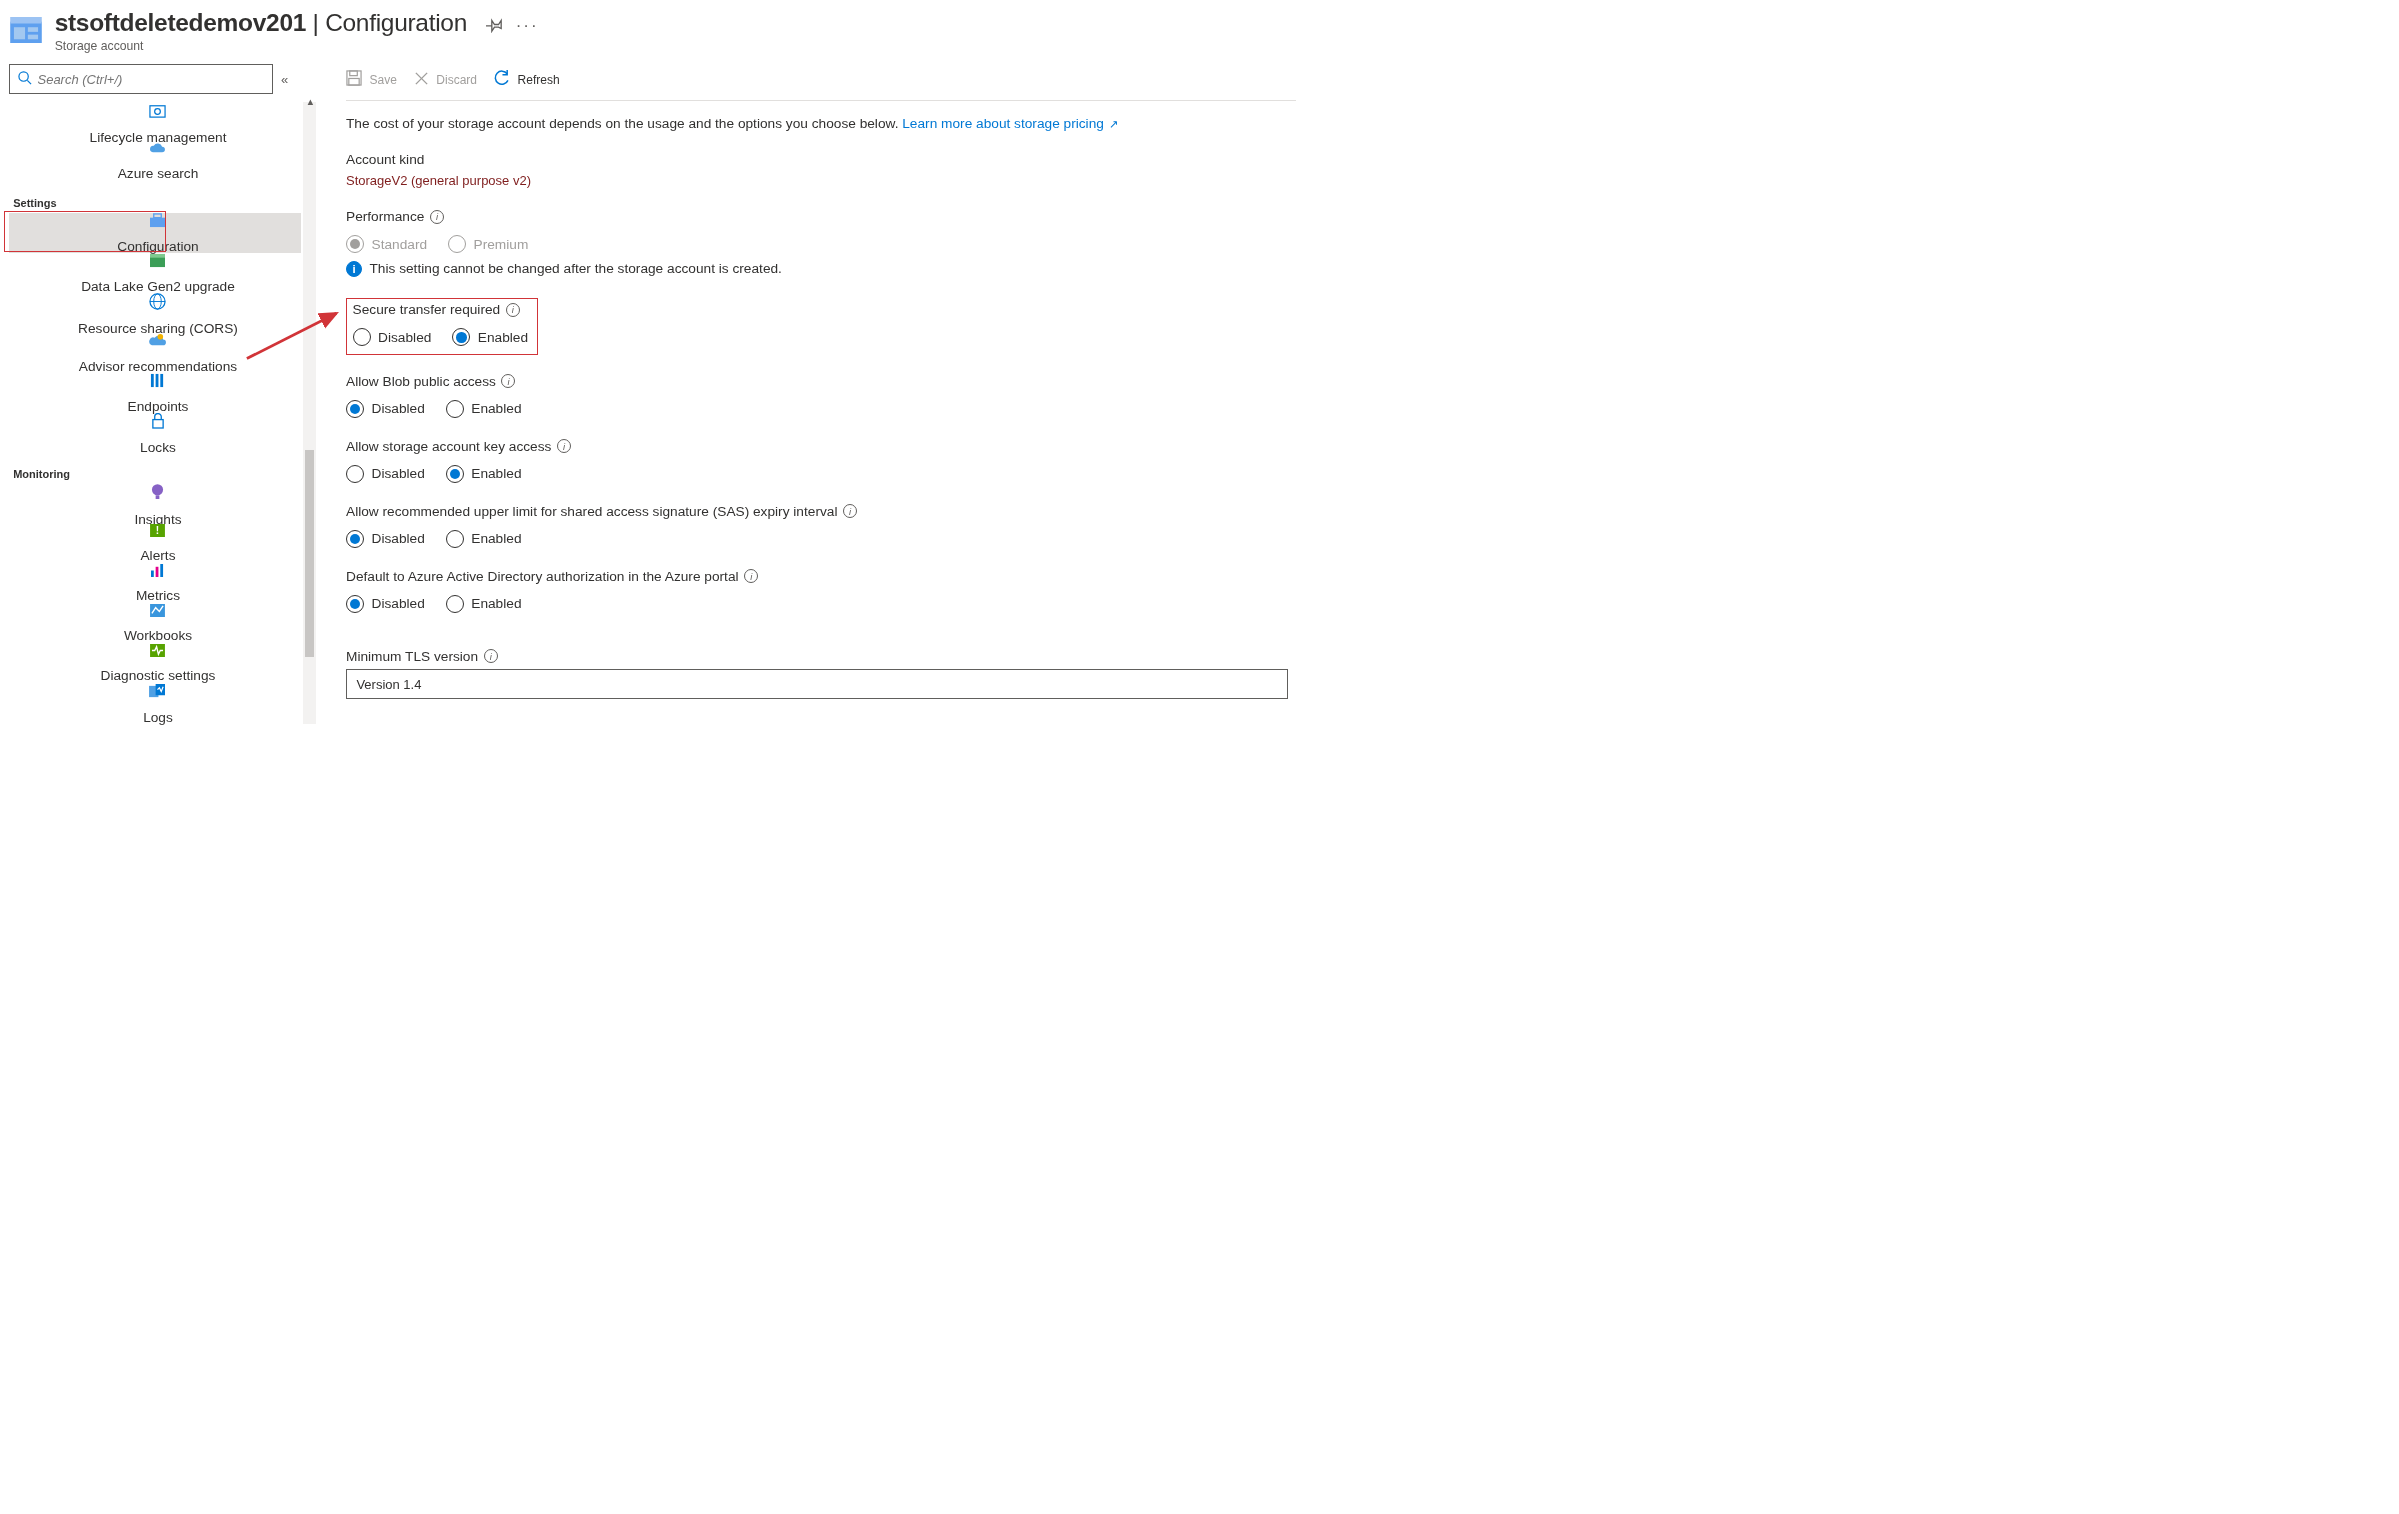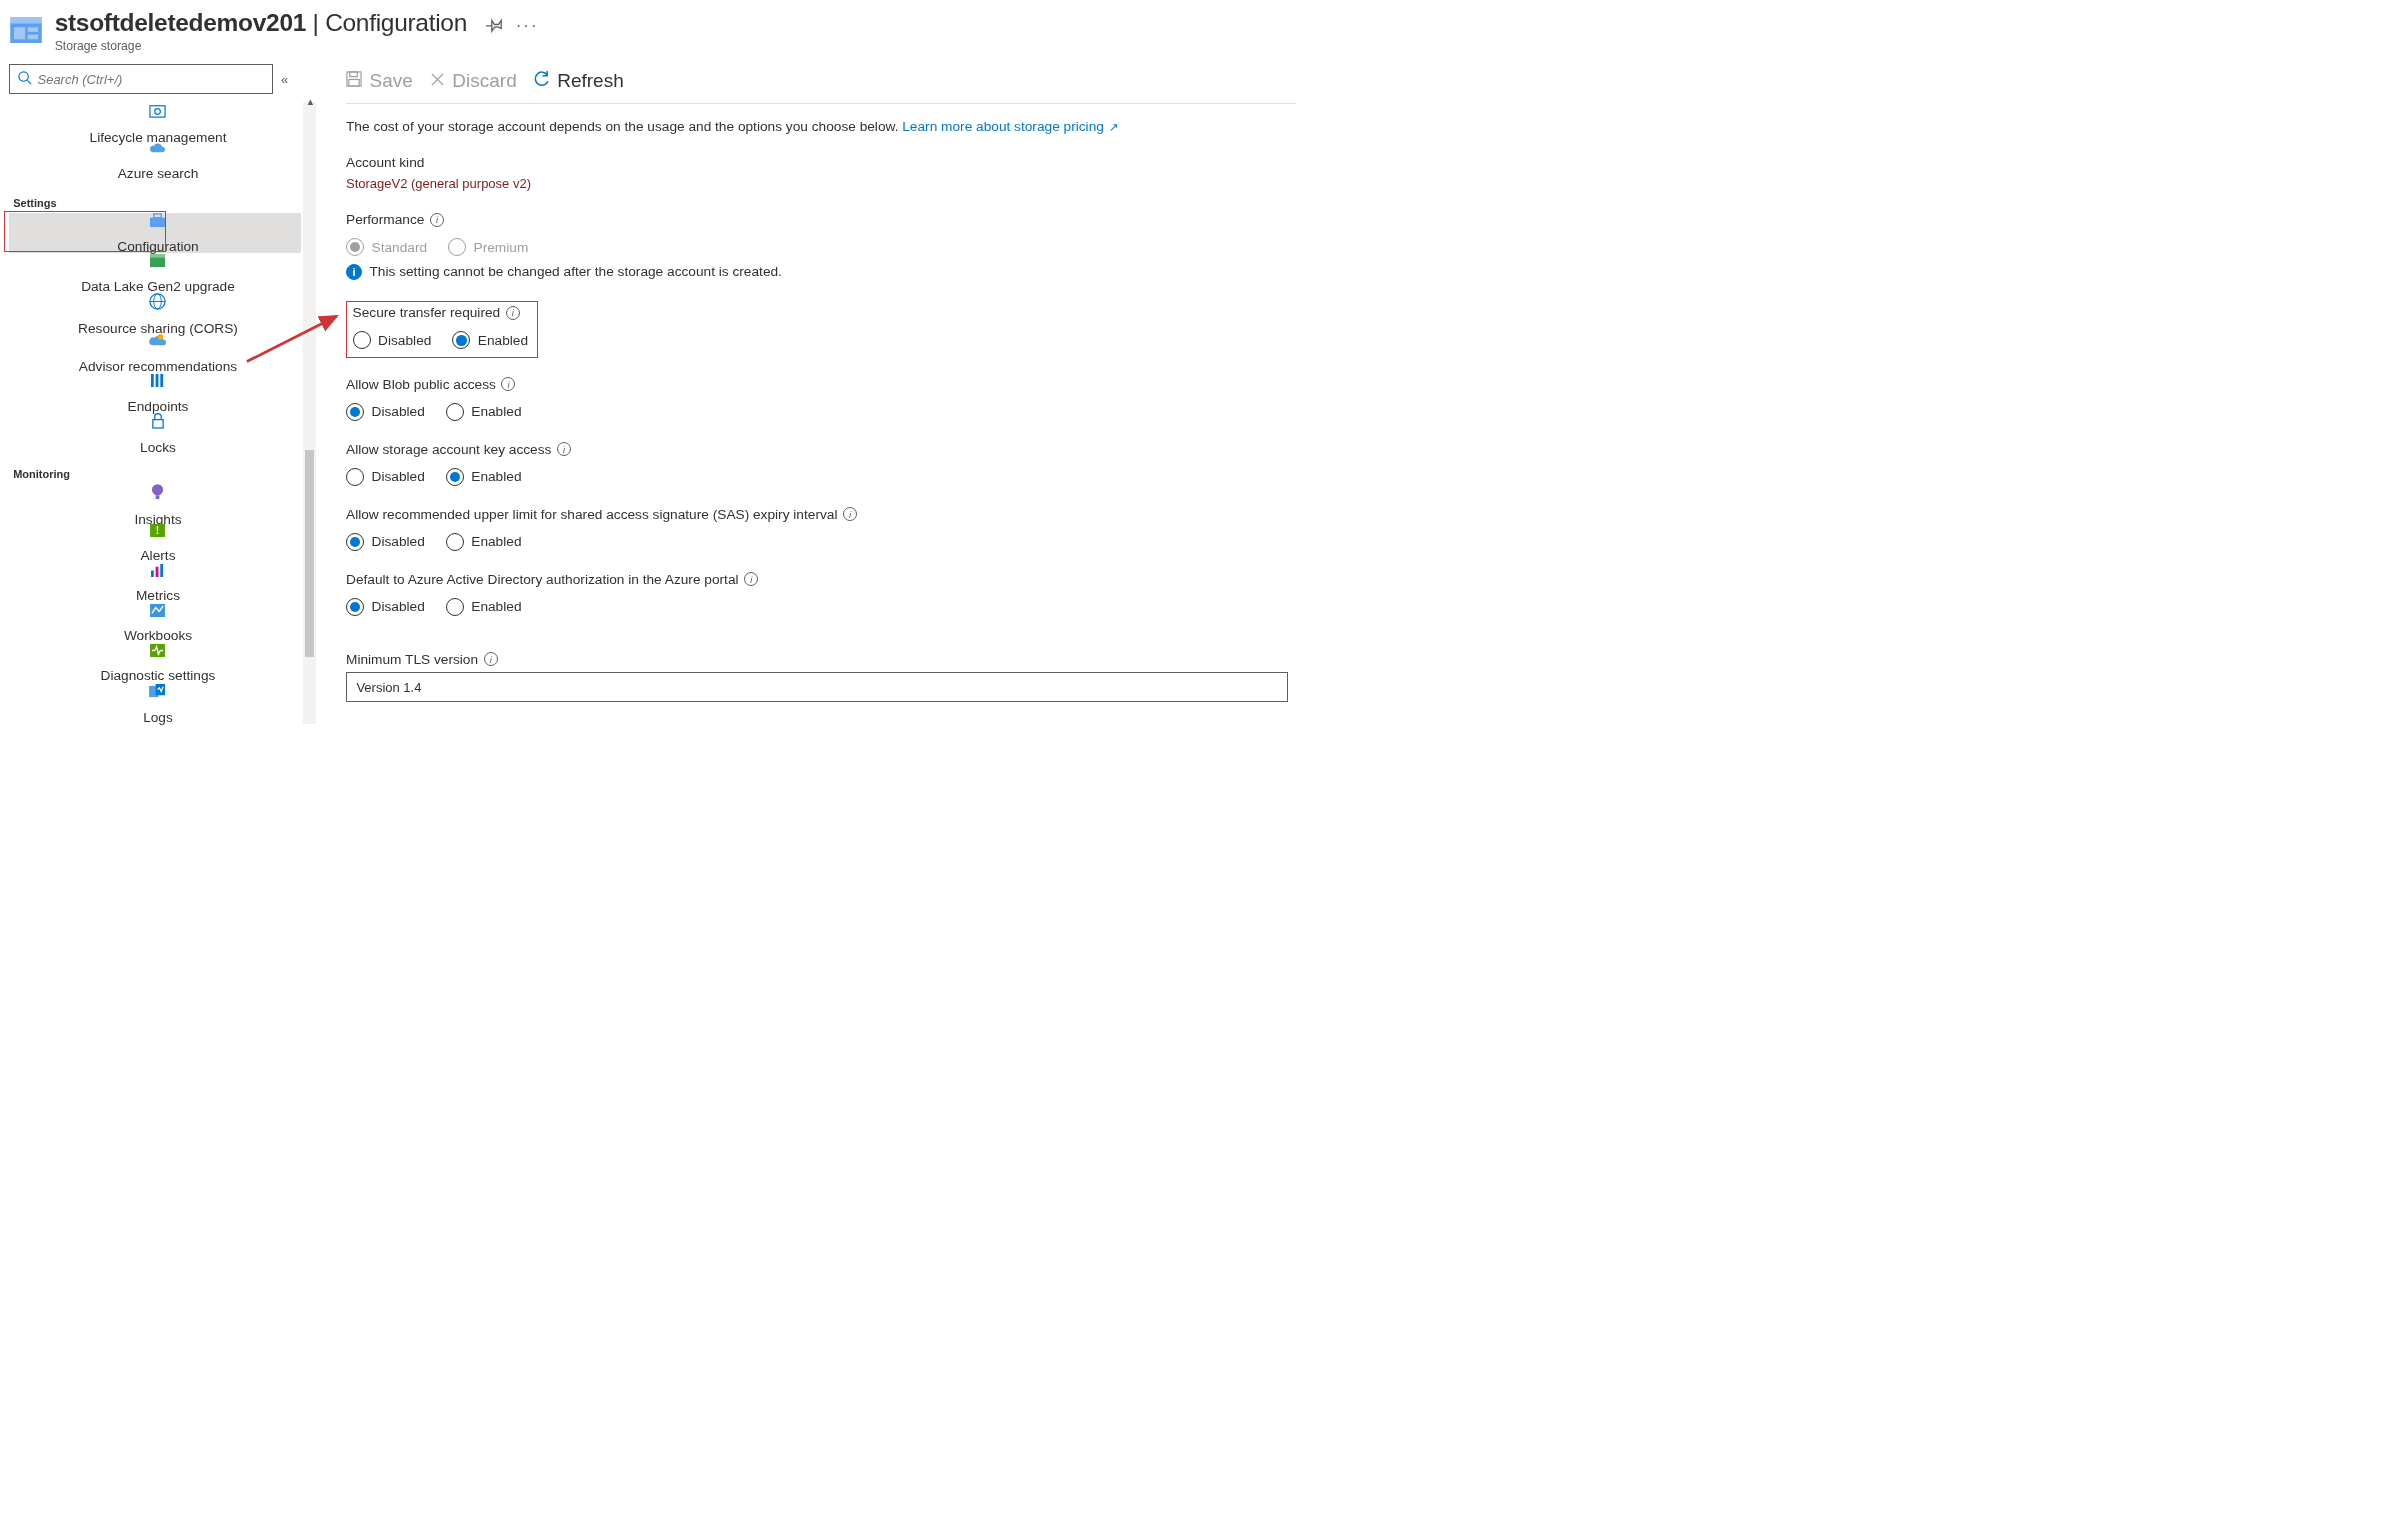"Storage storage" div.header-sub { text: storage -> account }
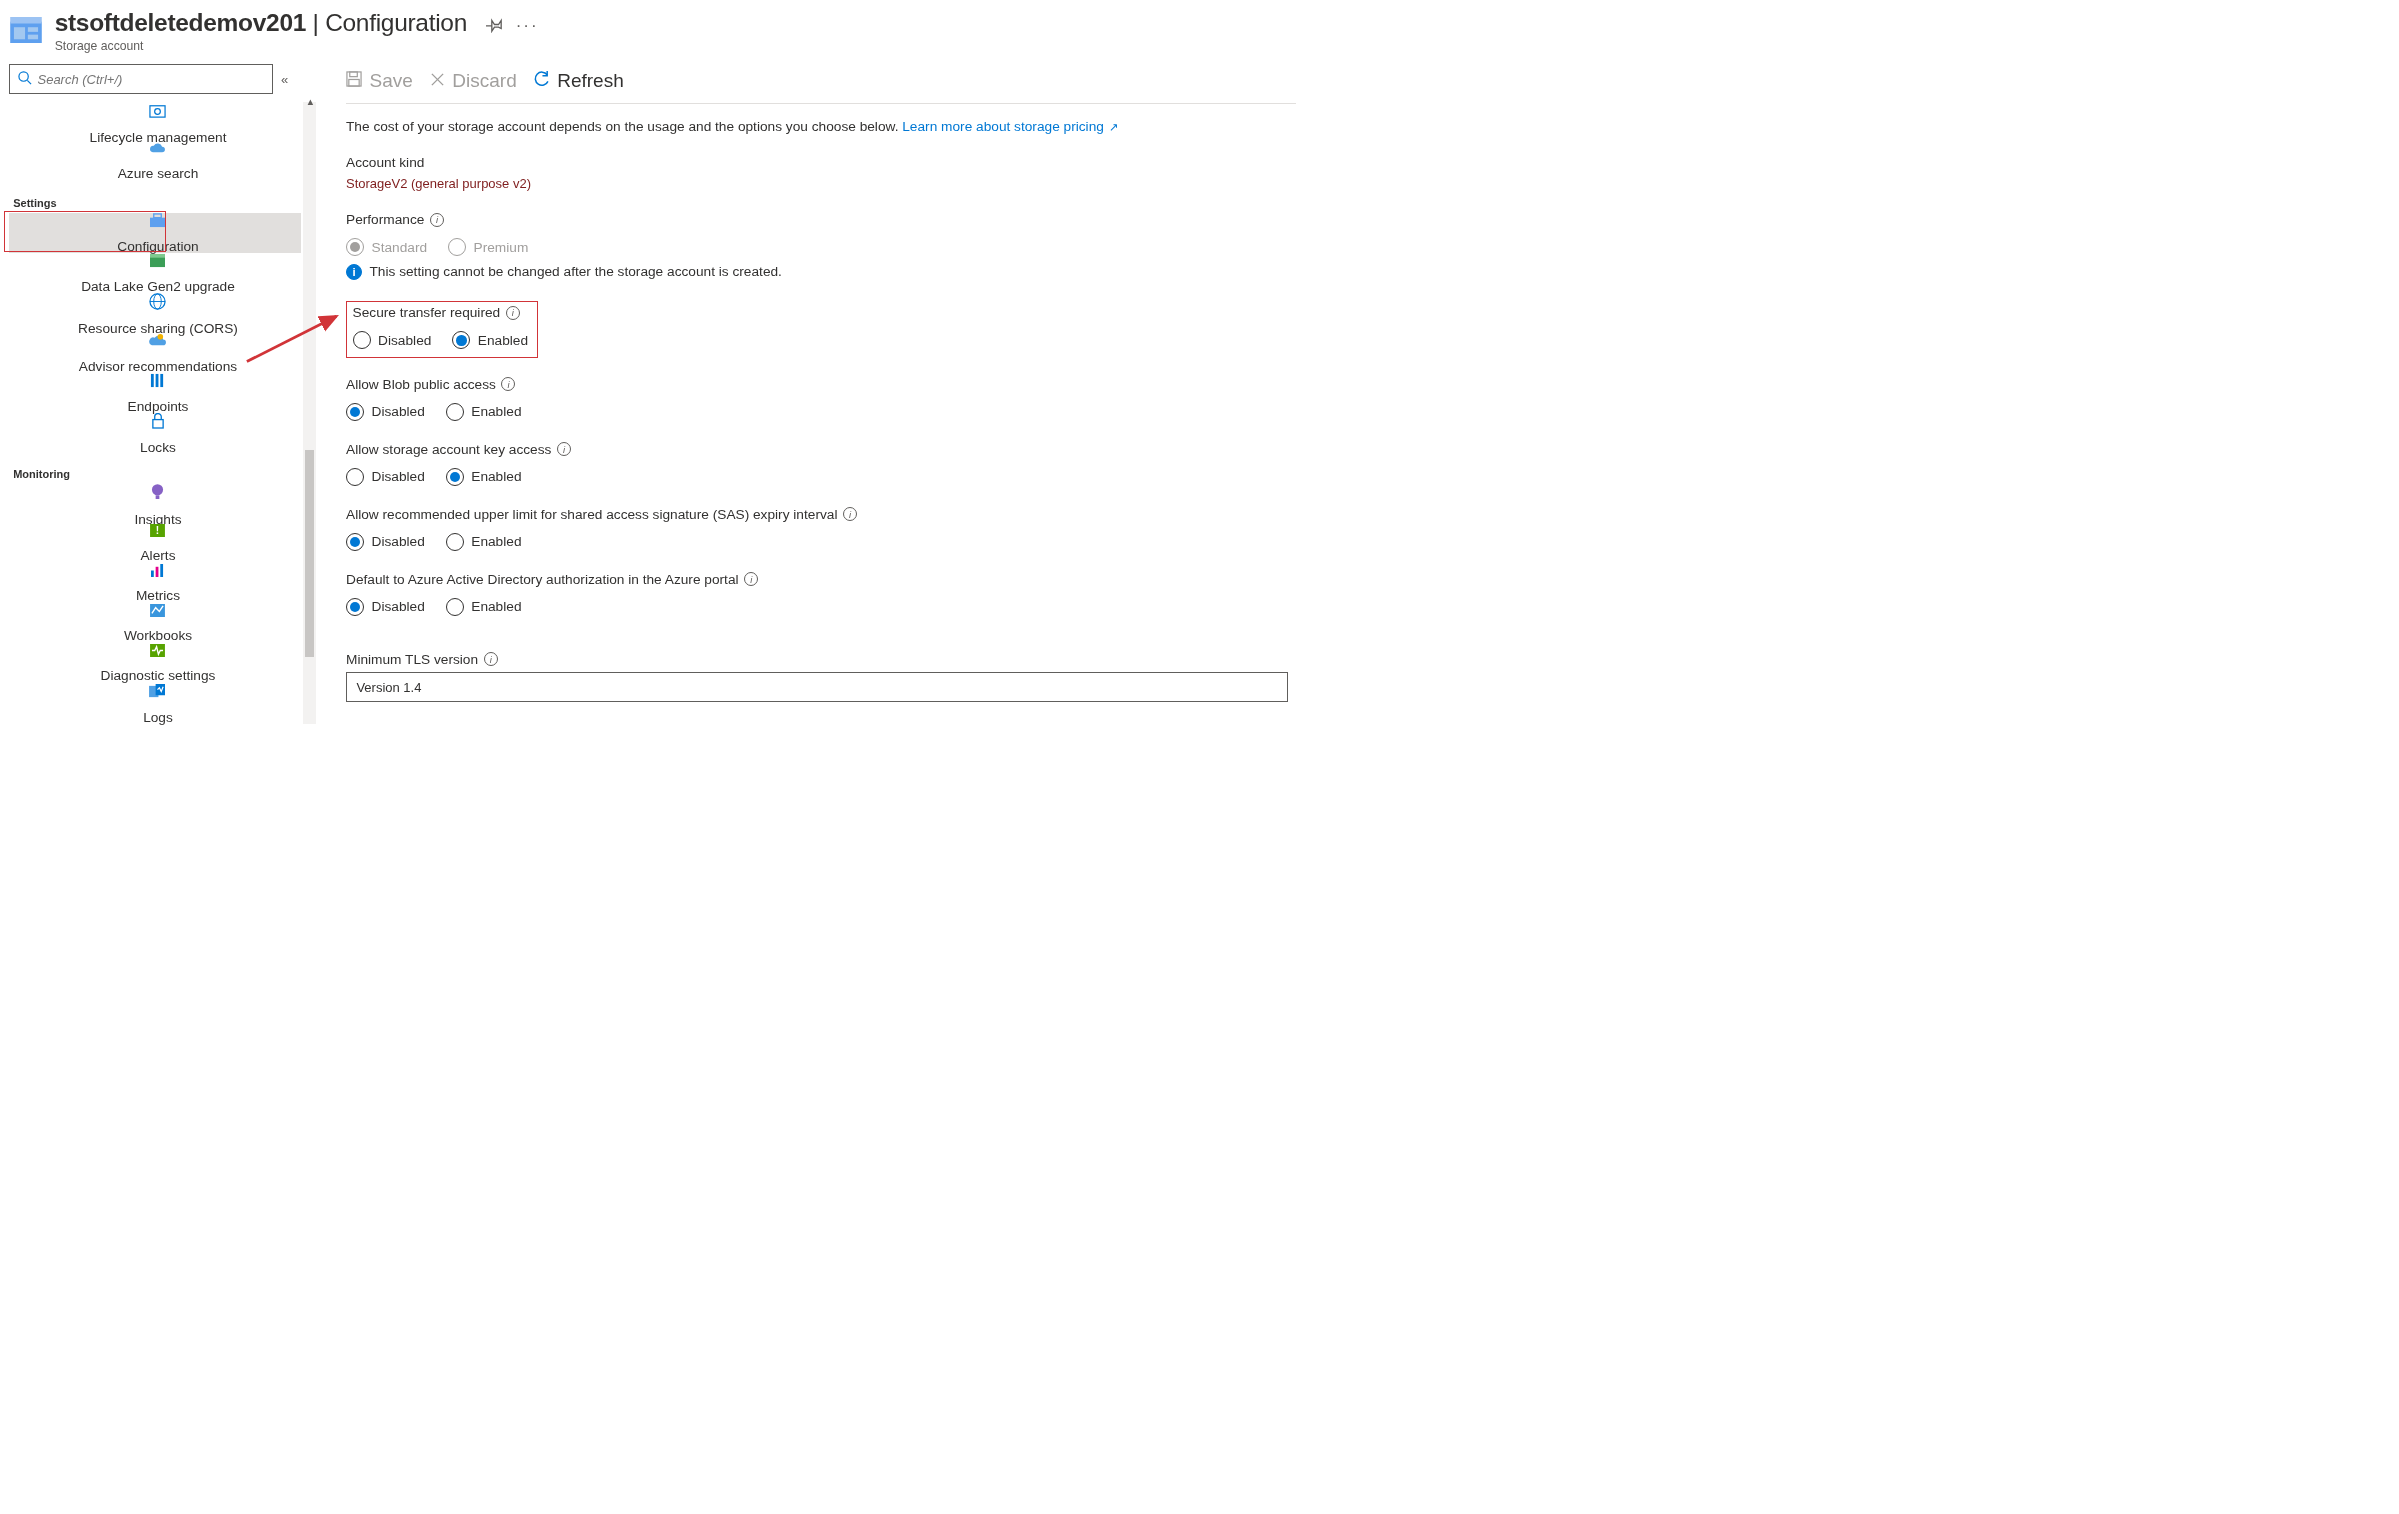"Save" .tb-btn { font-size: 19px -> 12px }
